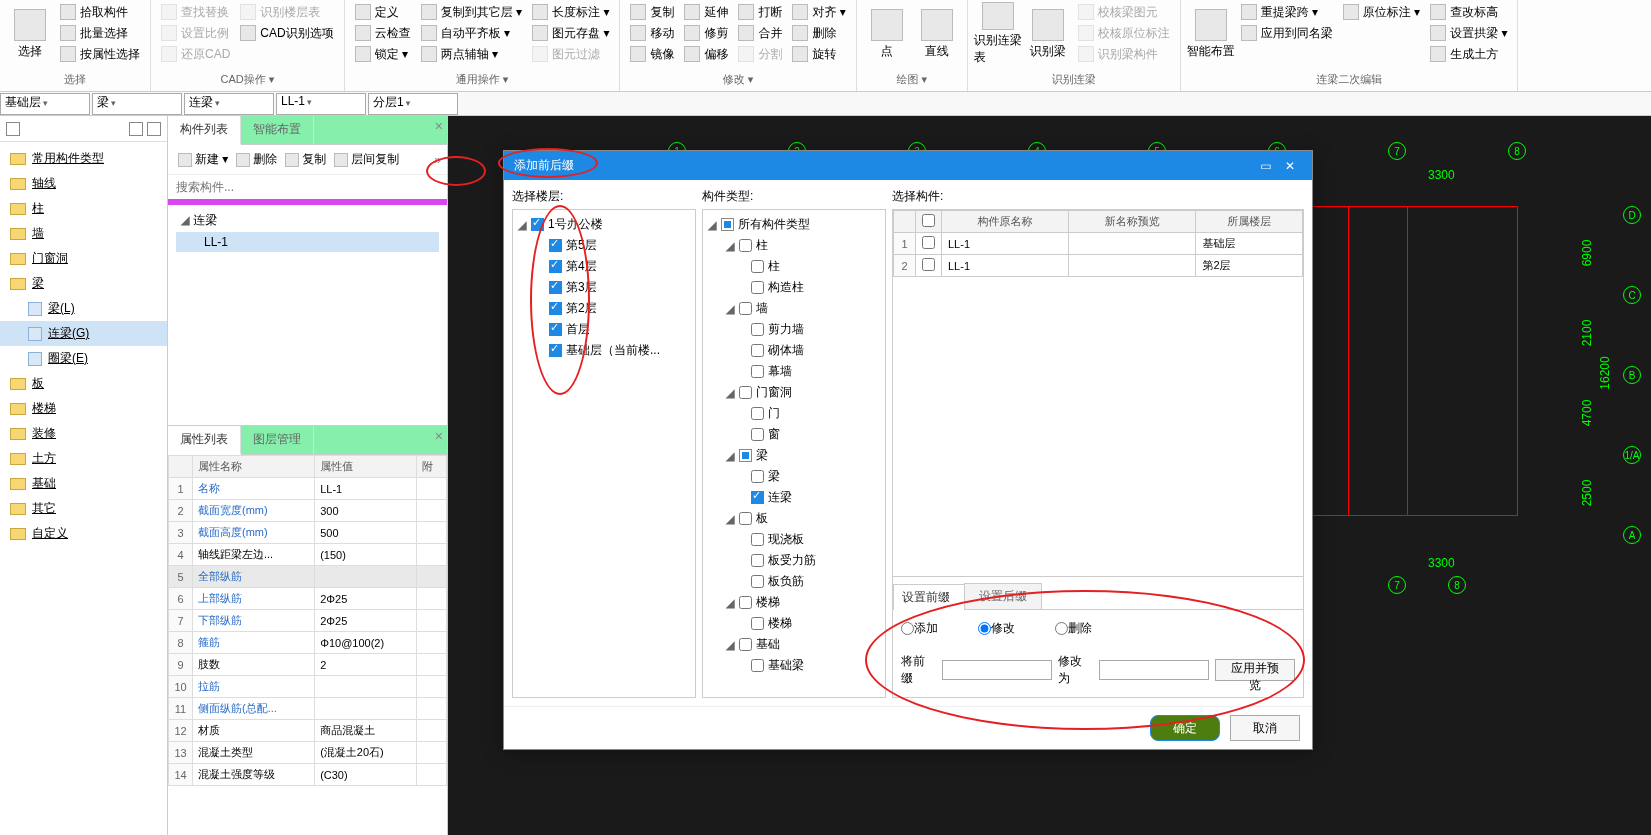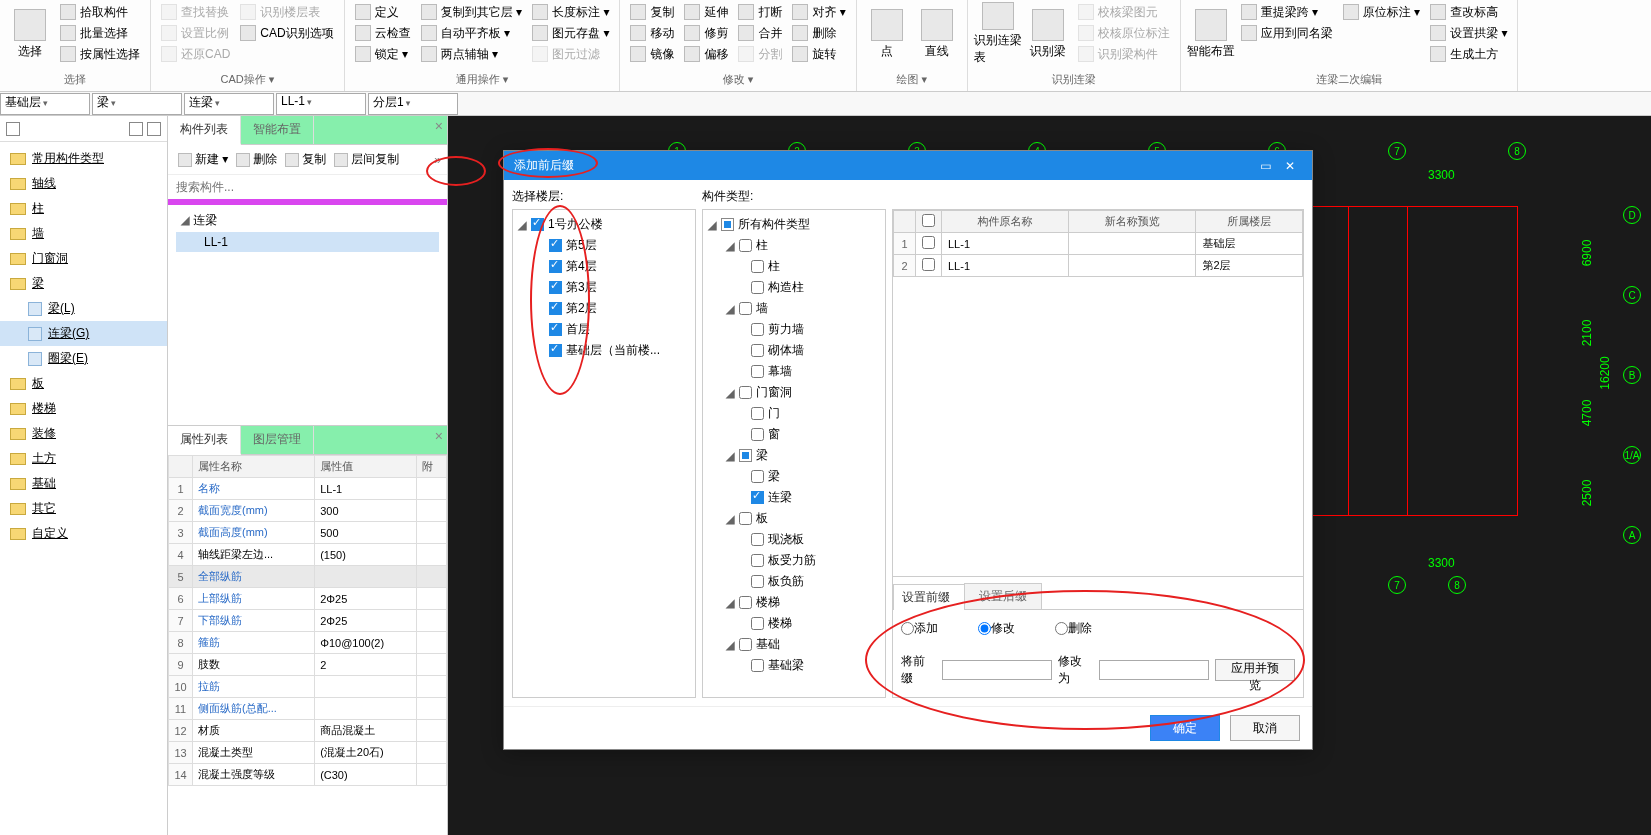"选择构件:" div { html: none -> <div>选择构件:</div> }
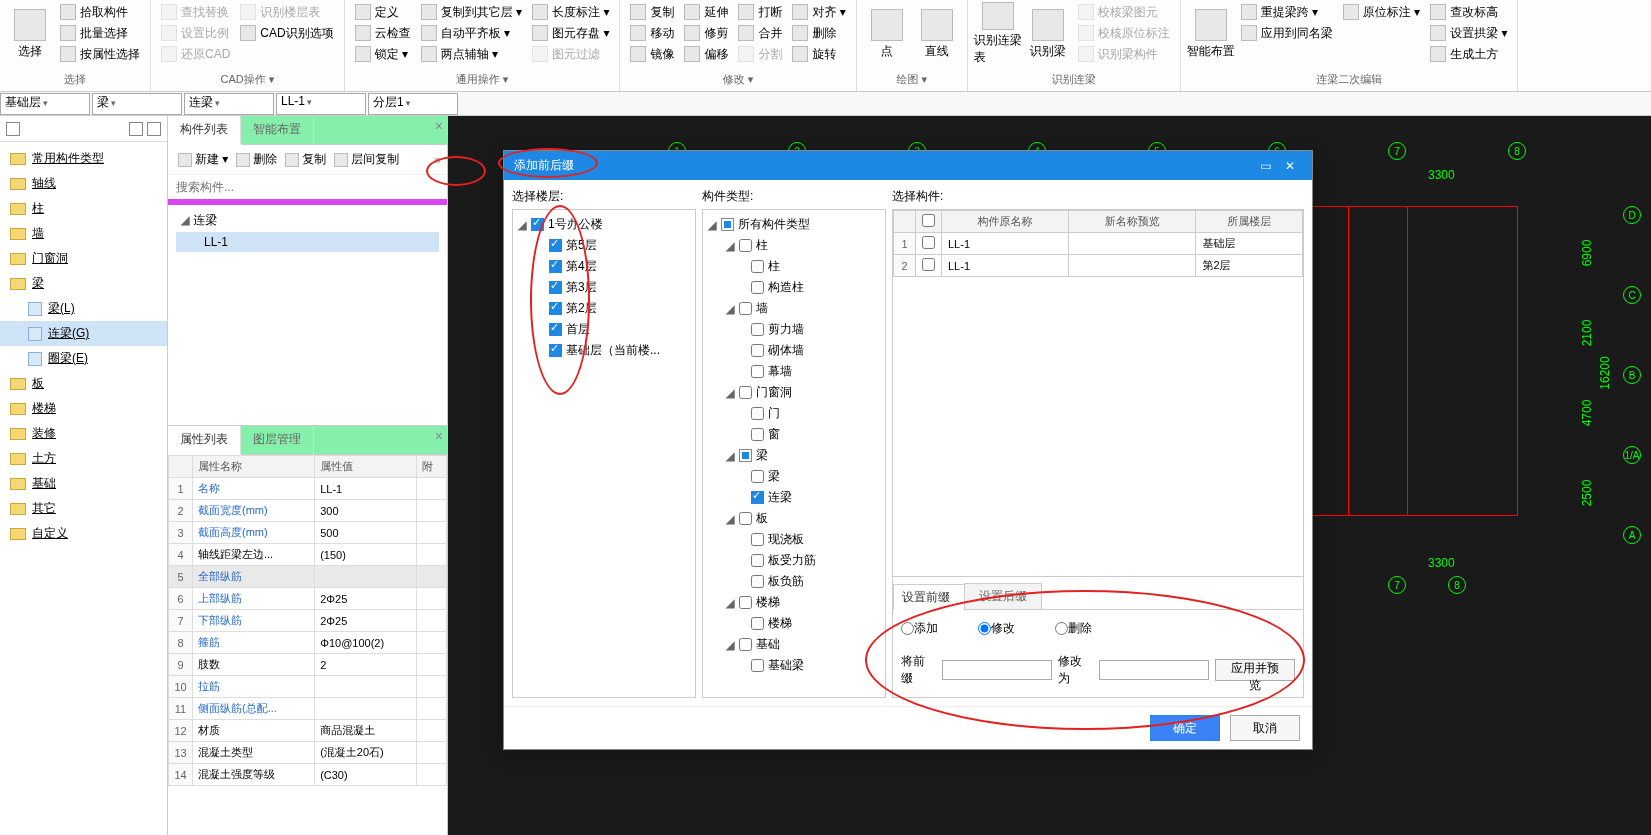"确定" .dlg-footer .btn.primary { background: #3b82f6 -> #4d7c0f; border-radius: none -> 8px }
